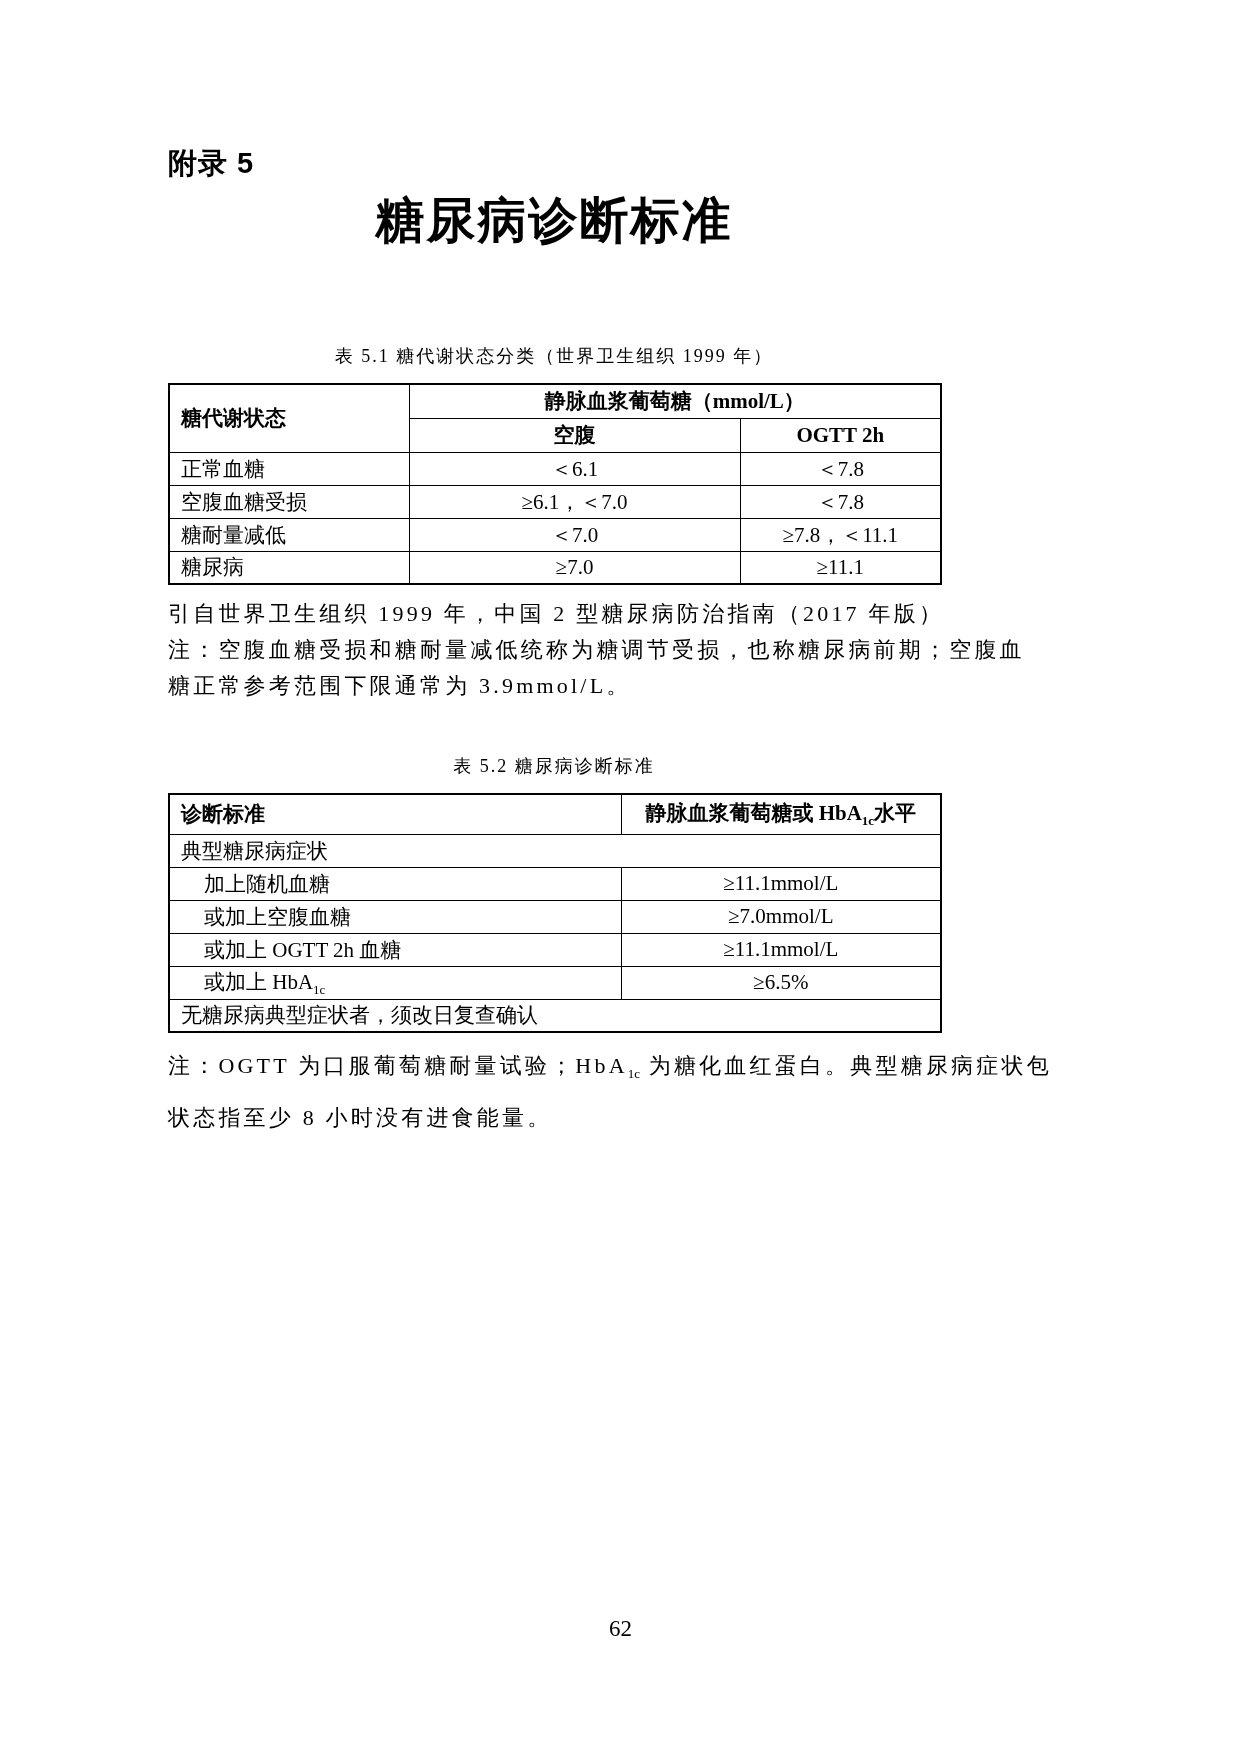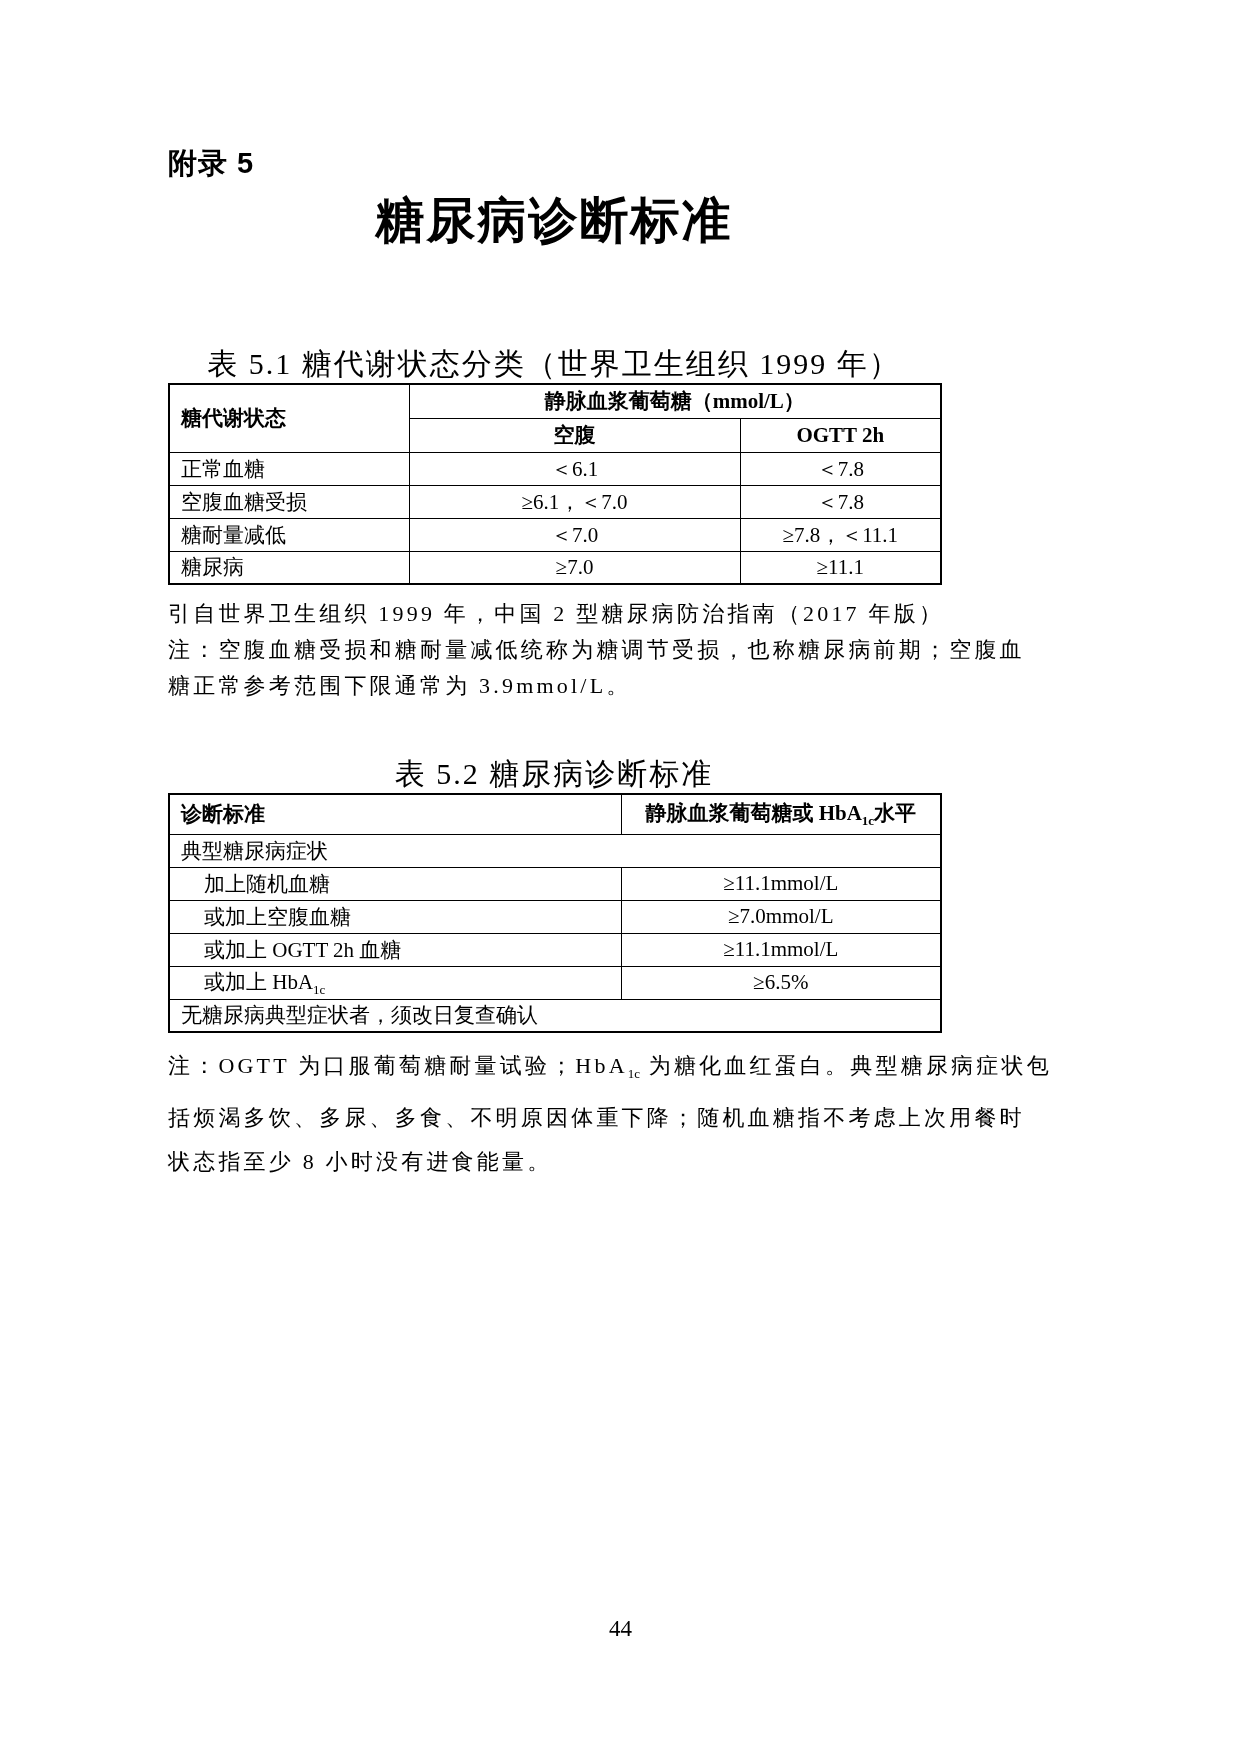"表 5.1 糖代谢状态分类（世界卫生组织 1999 年）" .caption { font-size: 30px -> 18px }
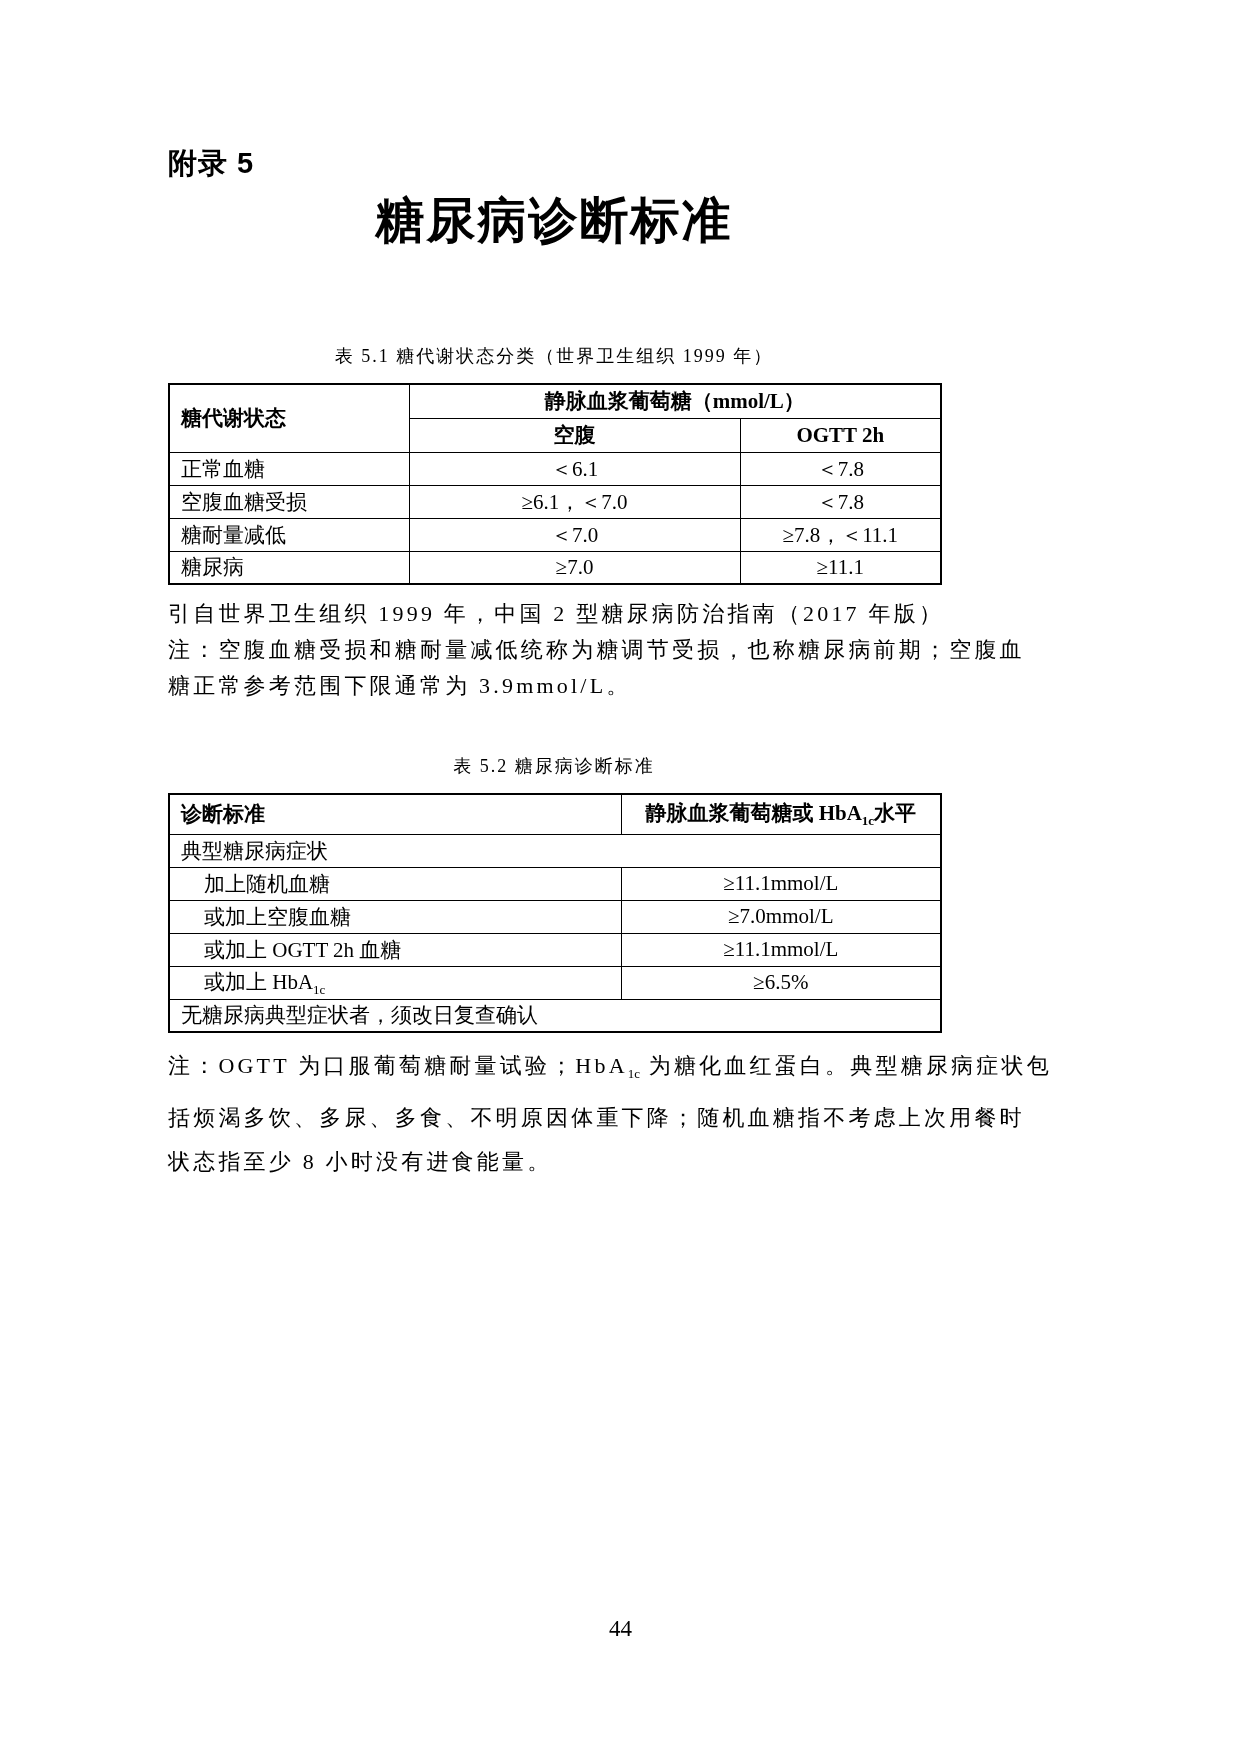"括烦渴多饮、多尿、多食、不明原因体重下降；随机血糖指不考虑上次用餐时" div { html: <div>括烦渴多饮、多尿、多食、不明原因体重下降；随机血糖指不考虑上次用餐时</div> -> none }
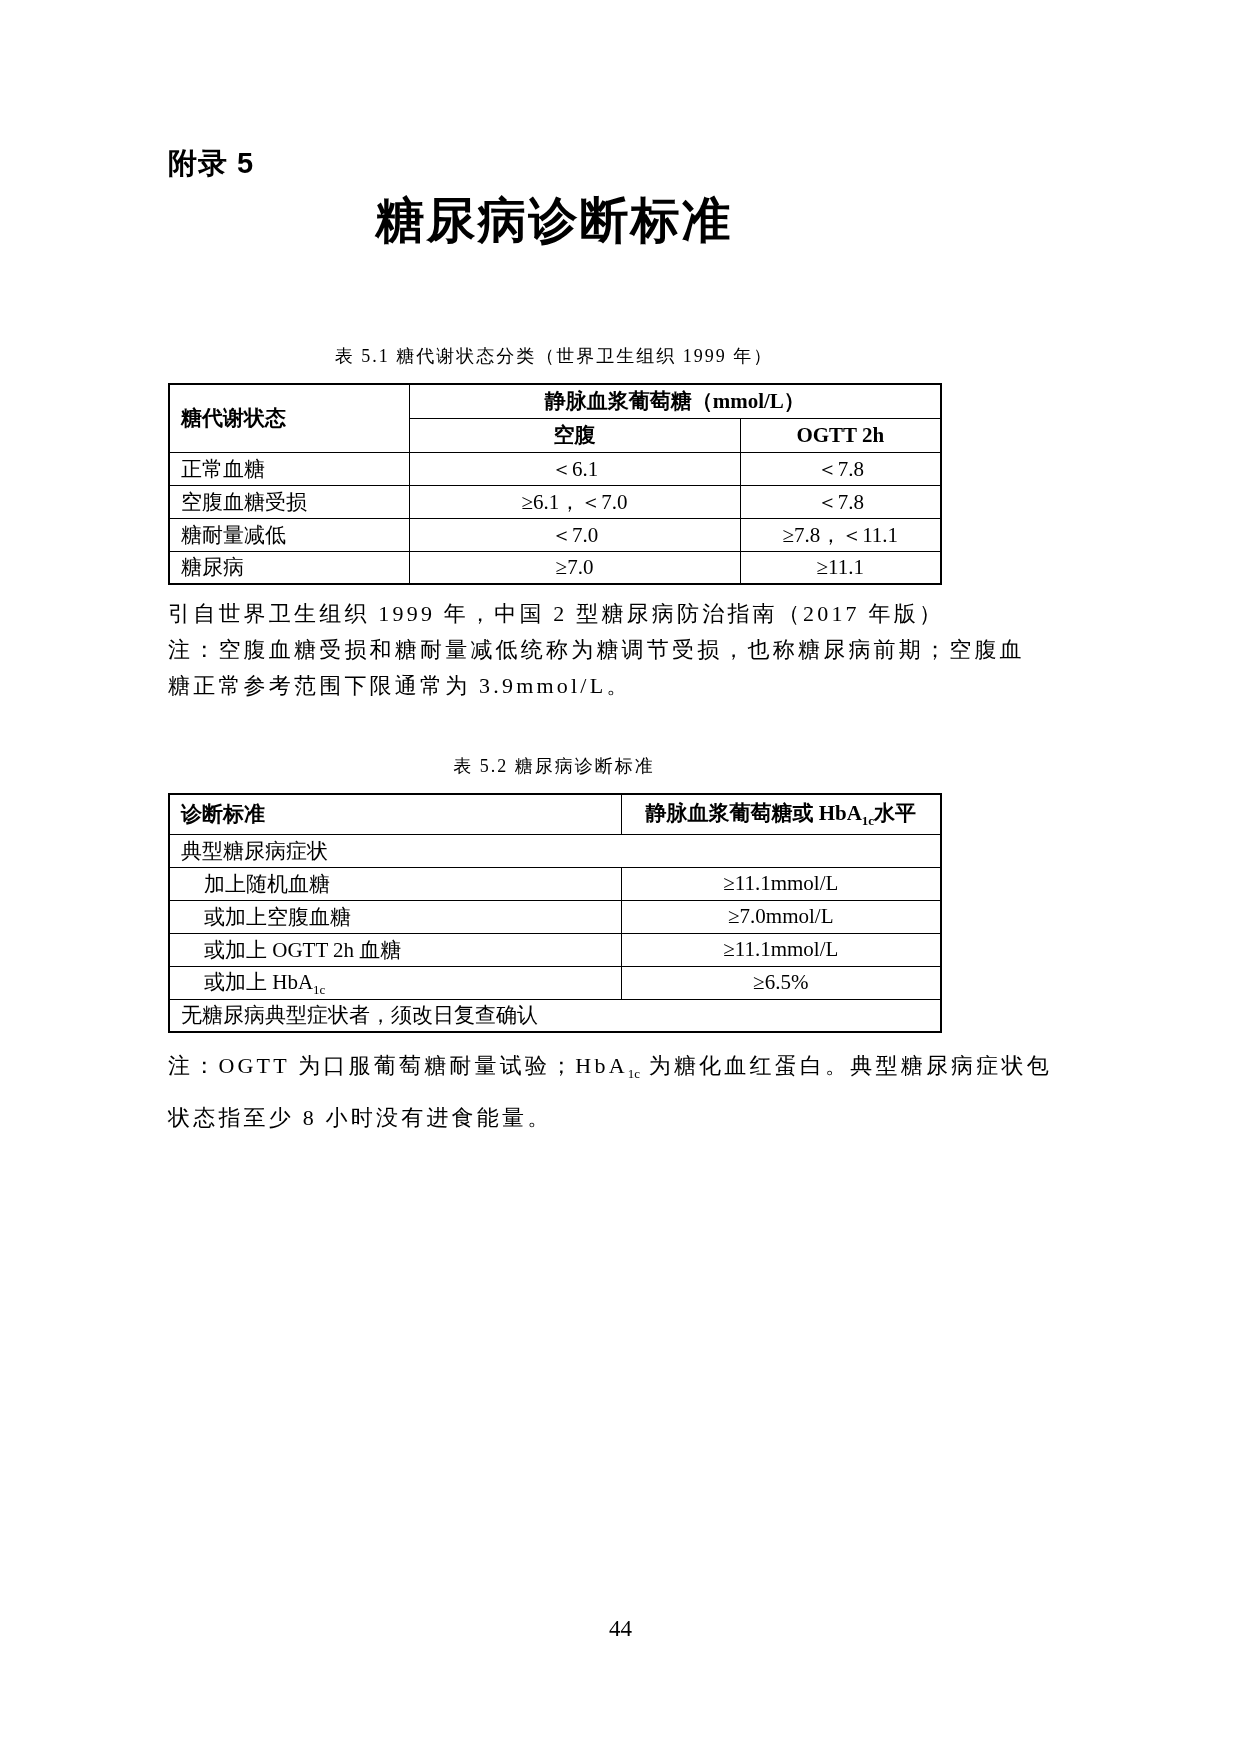"44" div.pagenum { text: 44 -> 62 }
